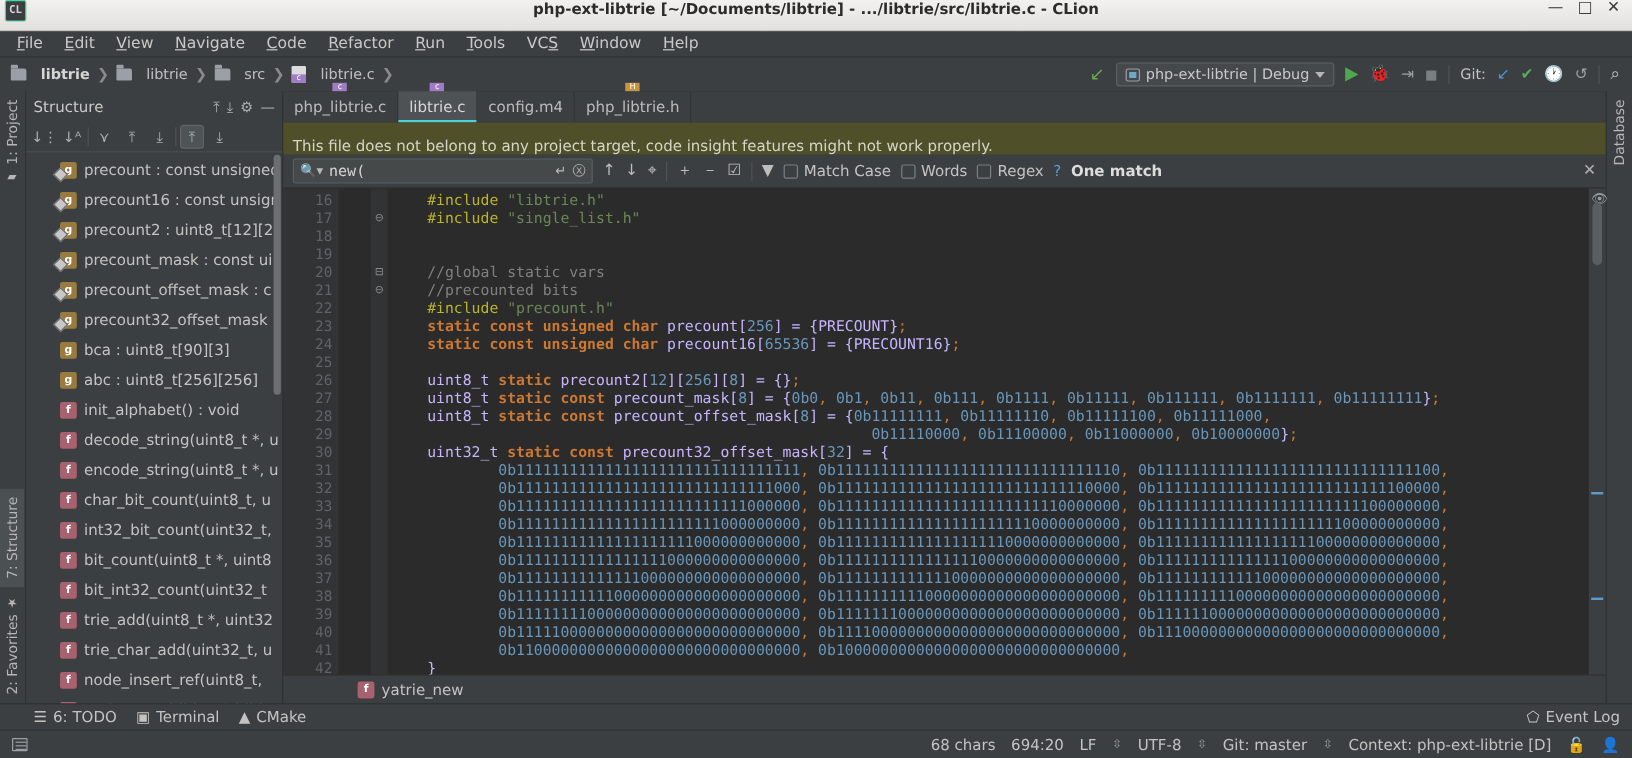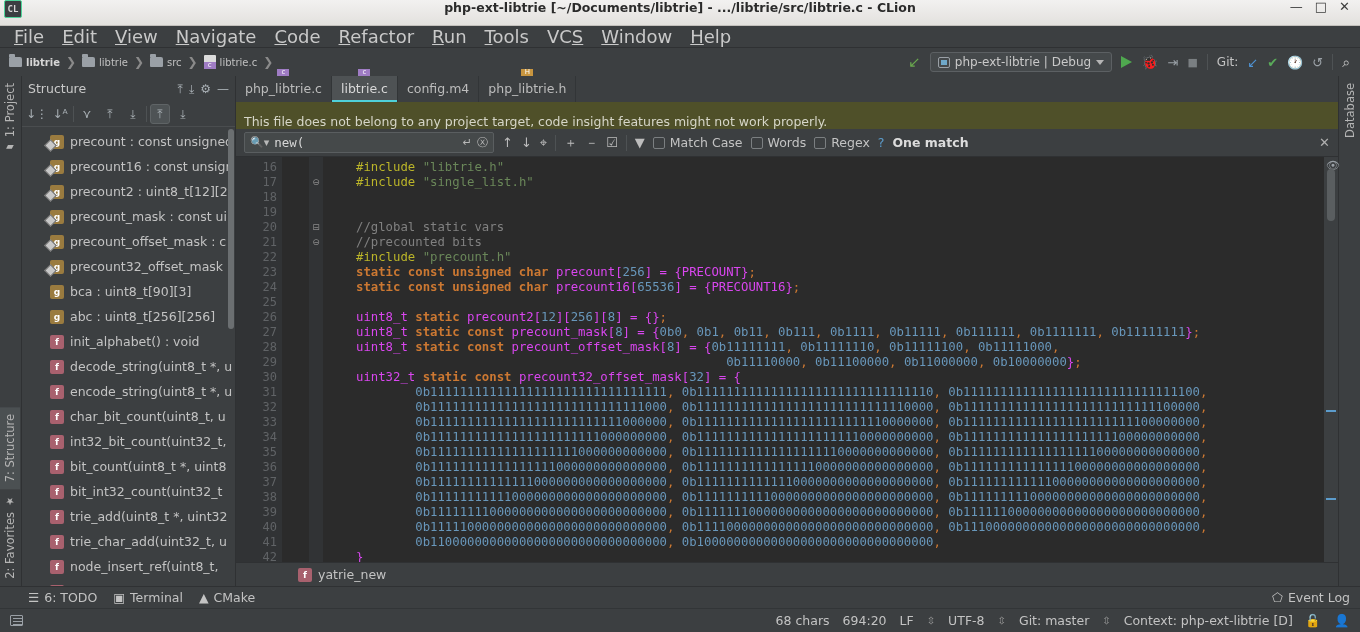"File" .menubar .mi { font-size: 18px -> 13px }
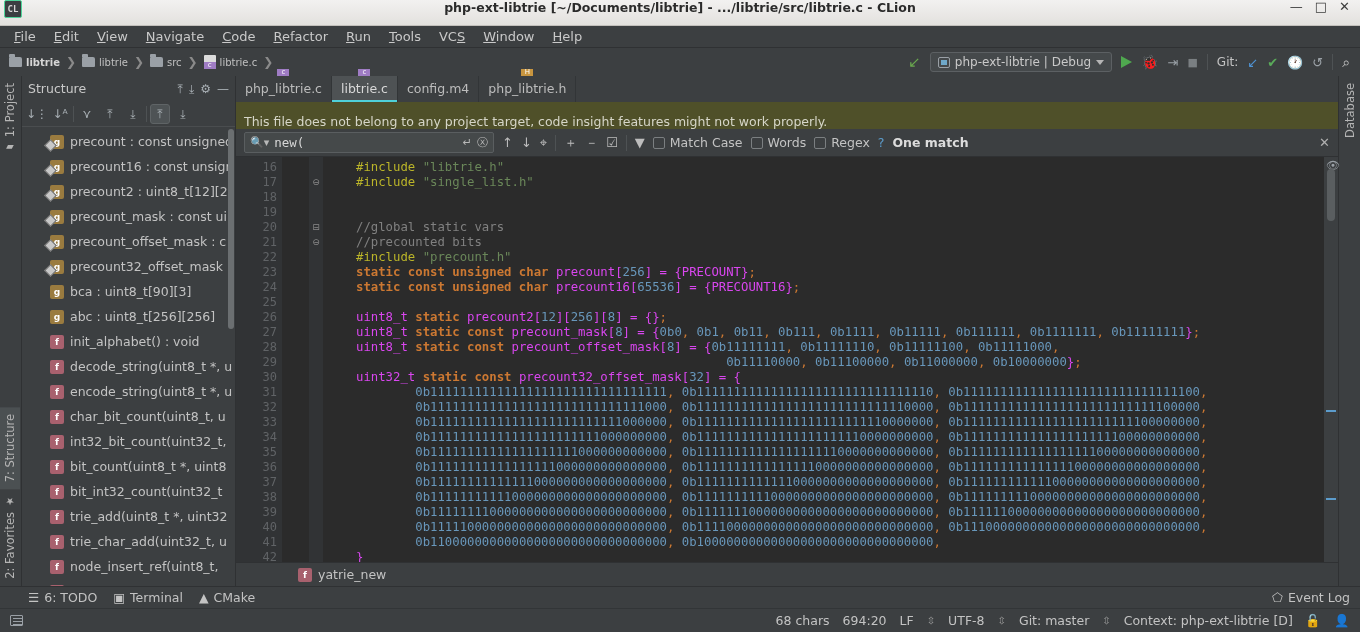"libtrie" .crumb { font-size: 10px -> 12px; gap: 4px -> 12px }
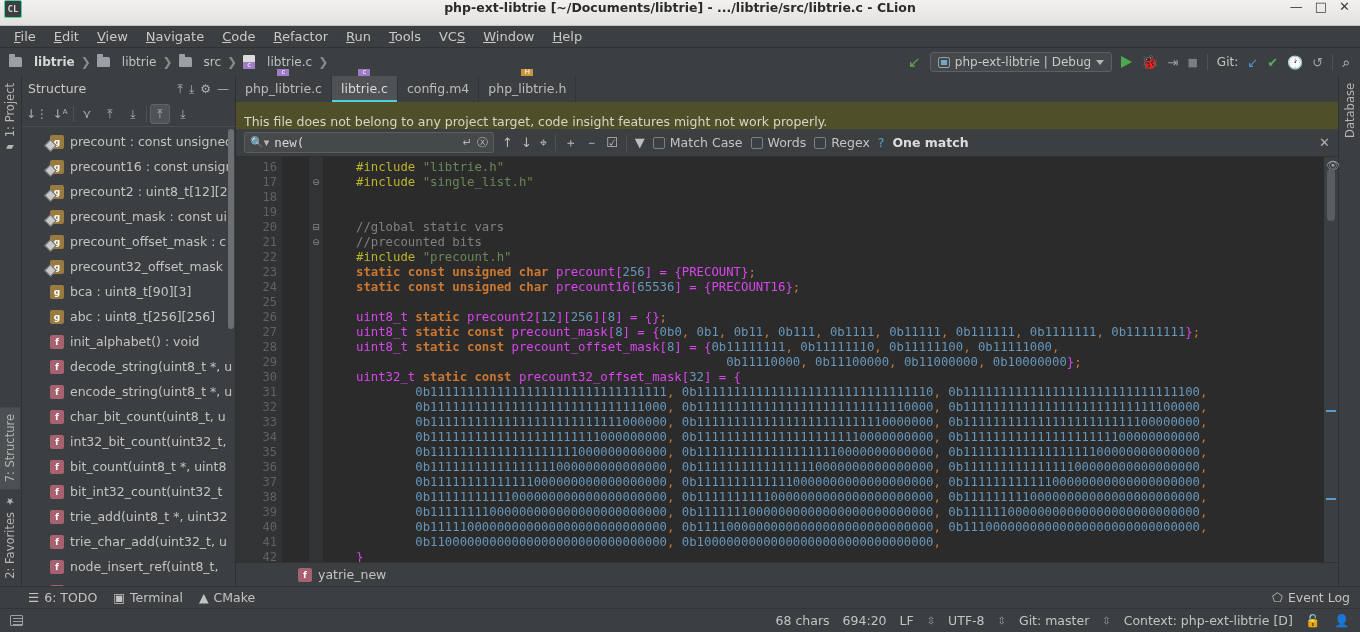"precount[" .pln { color: #d946ef -> #c4b5fd }
